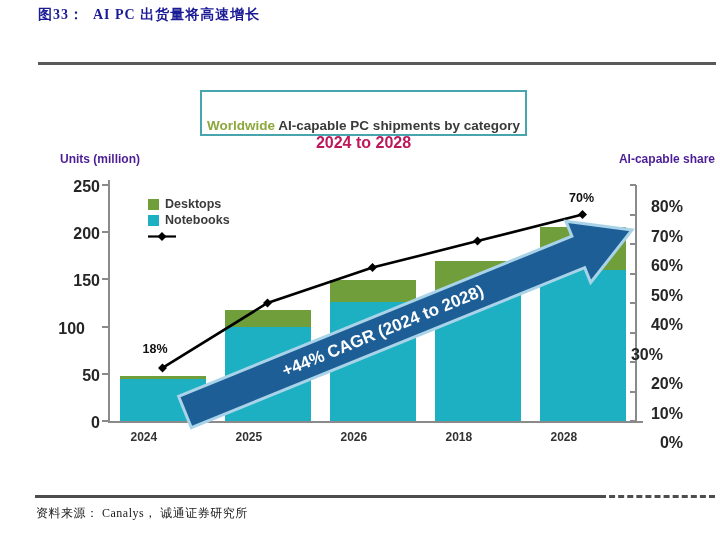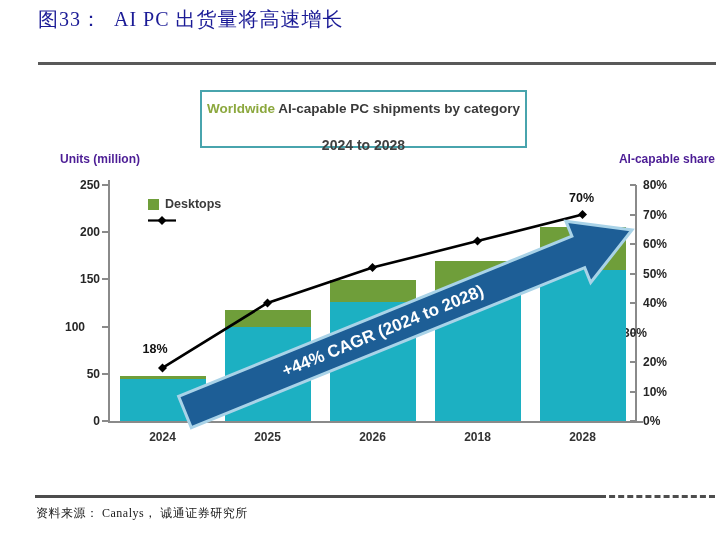"图33： AI PC 出货量将高速增长" .fig-title { font-size: 20px -> 14px; font-weight: normal -> bold }
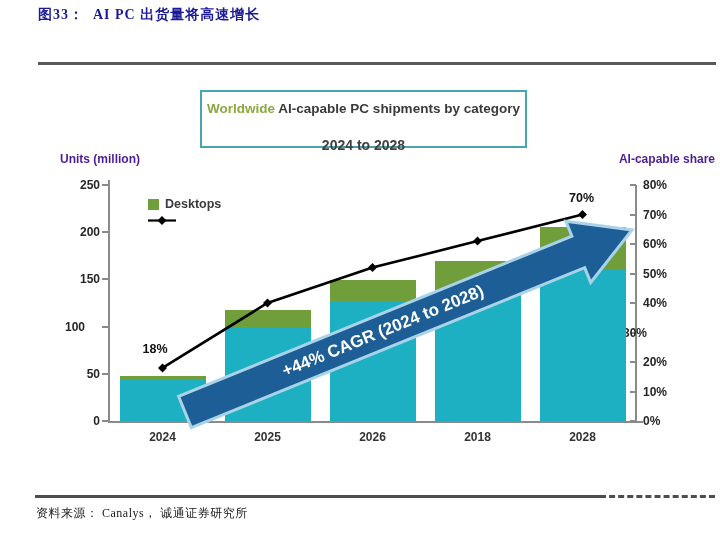"Worldwide AI-capable PC shipments by" .box-title { height: 58px -> 46px; padding-top: 9px -> 26px }
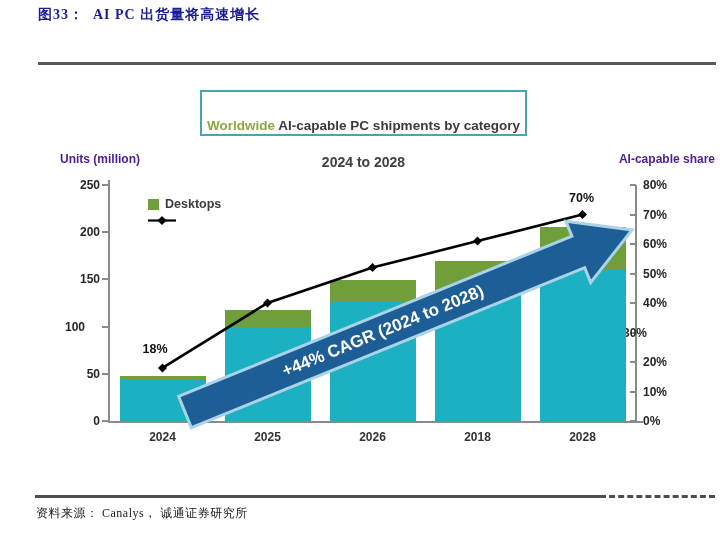"2024 to 2028" .box-title .l2 { color: #404040 -> #be185d; font-size: 14px -> 16px; margin-top: 21px -> 1px }
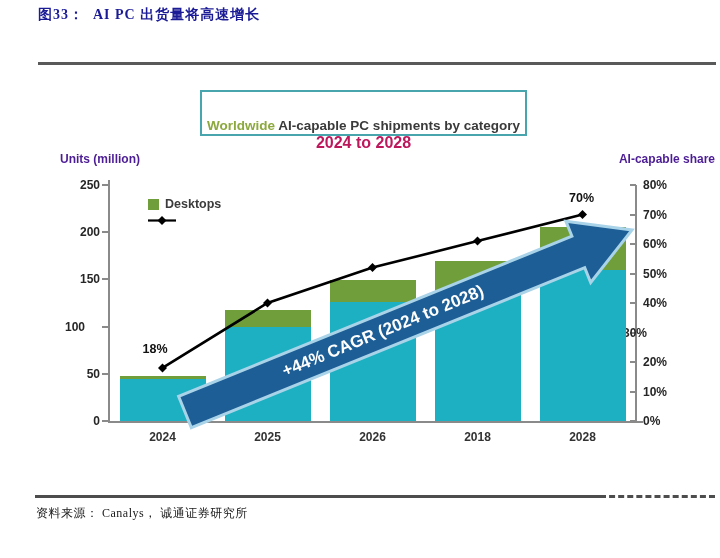"250" .tick-label { font-size: 12px -> 16px }
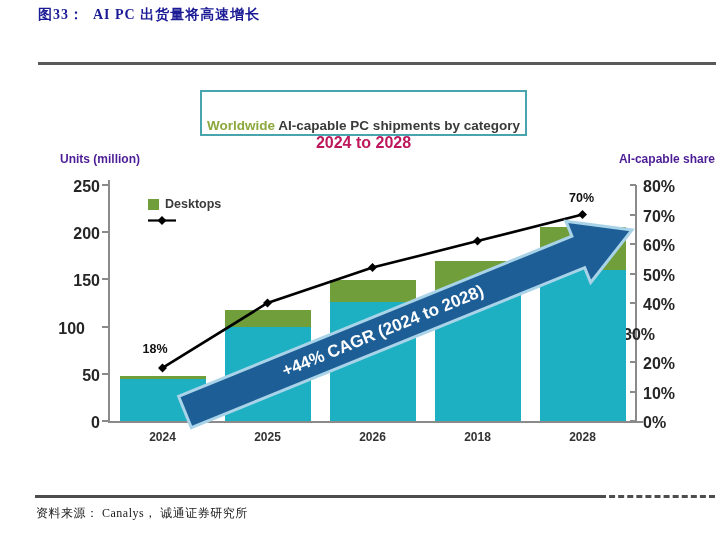"80%" .tick-label.right { margin-top: none -> 20px; text-align: left -> right }
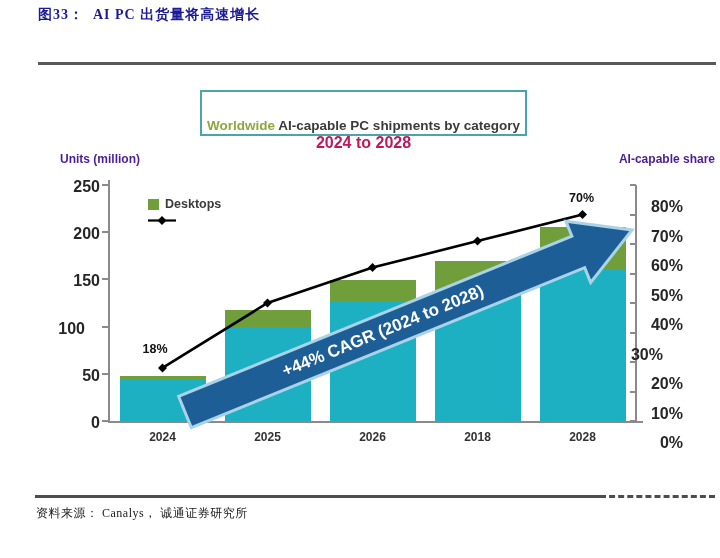"Notebooks" div.legend-row { html: none -> <div> <span></span> <span>Notebooks</span> </div> }
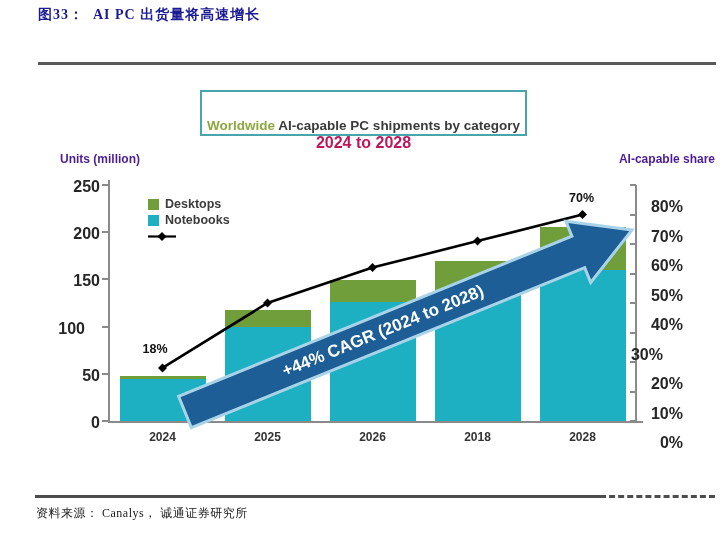"2024" .x-label { text-align: center -> none }
